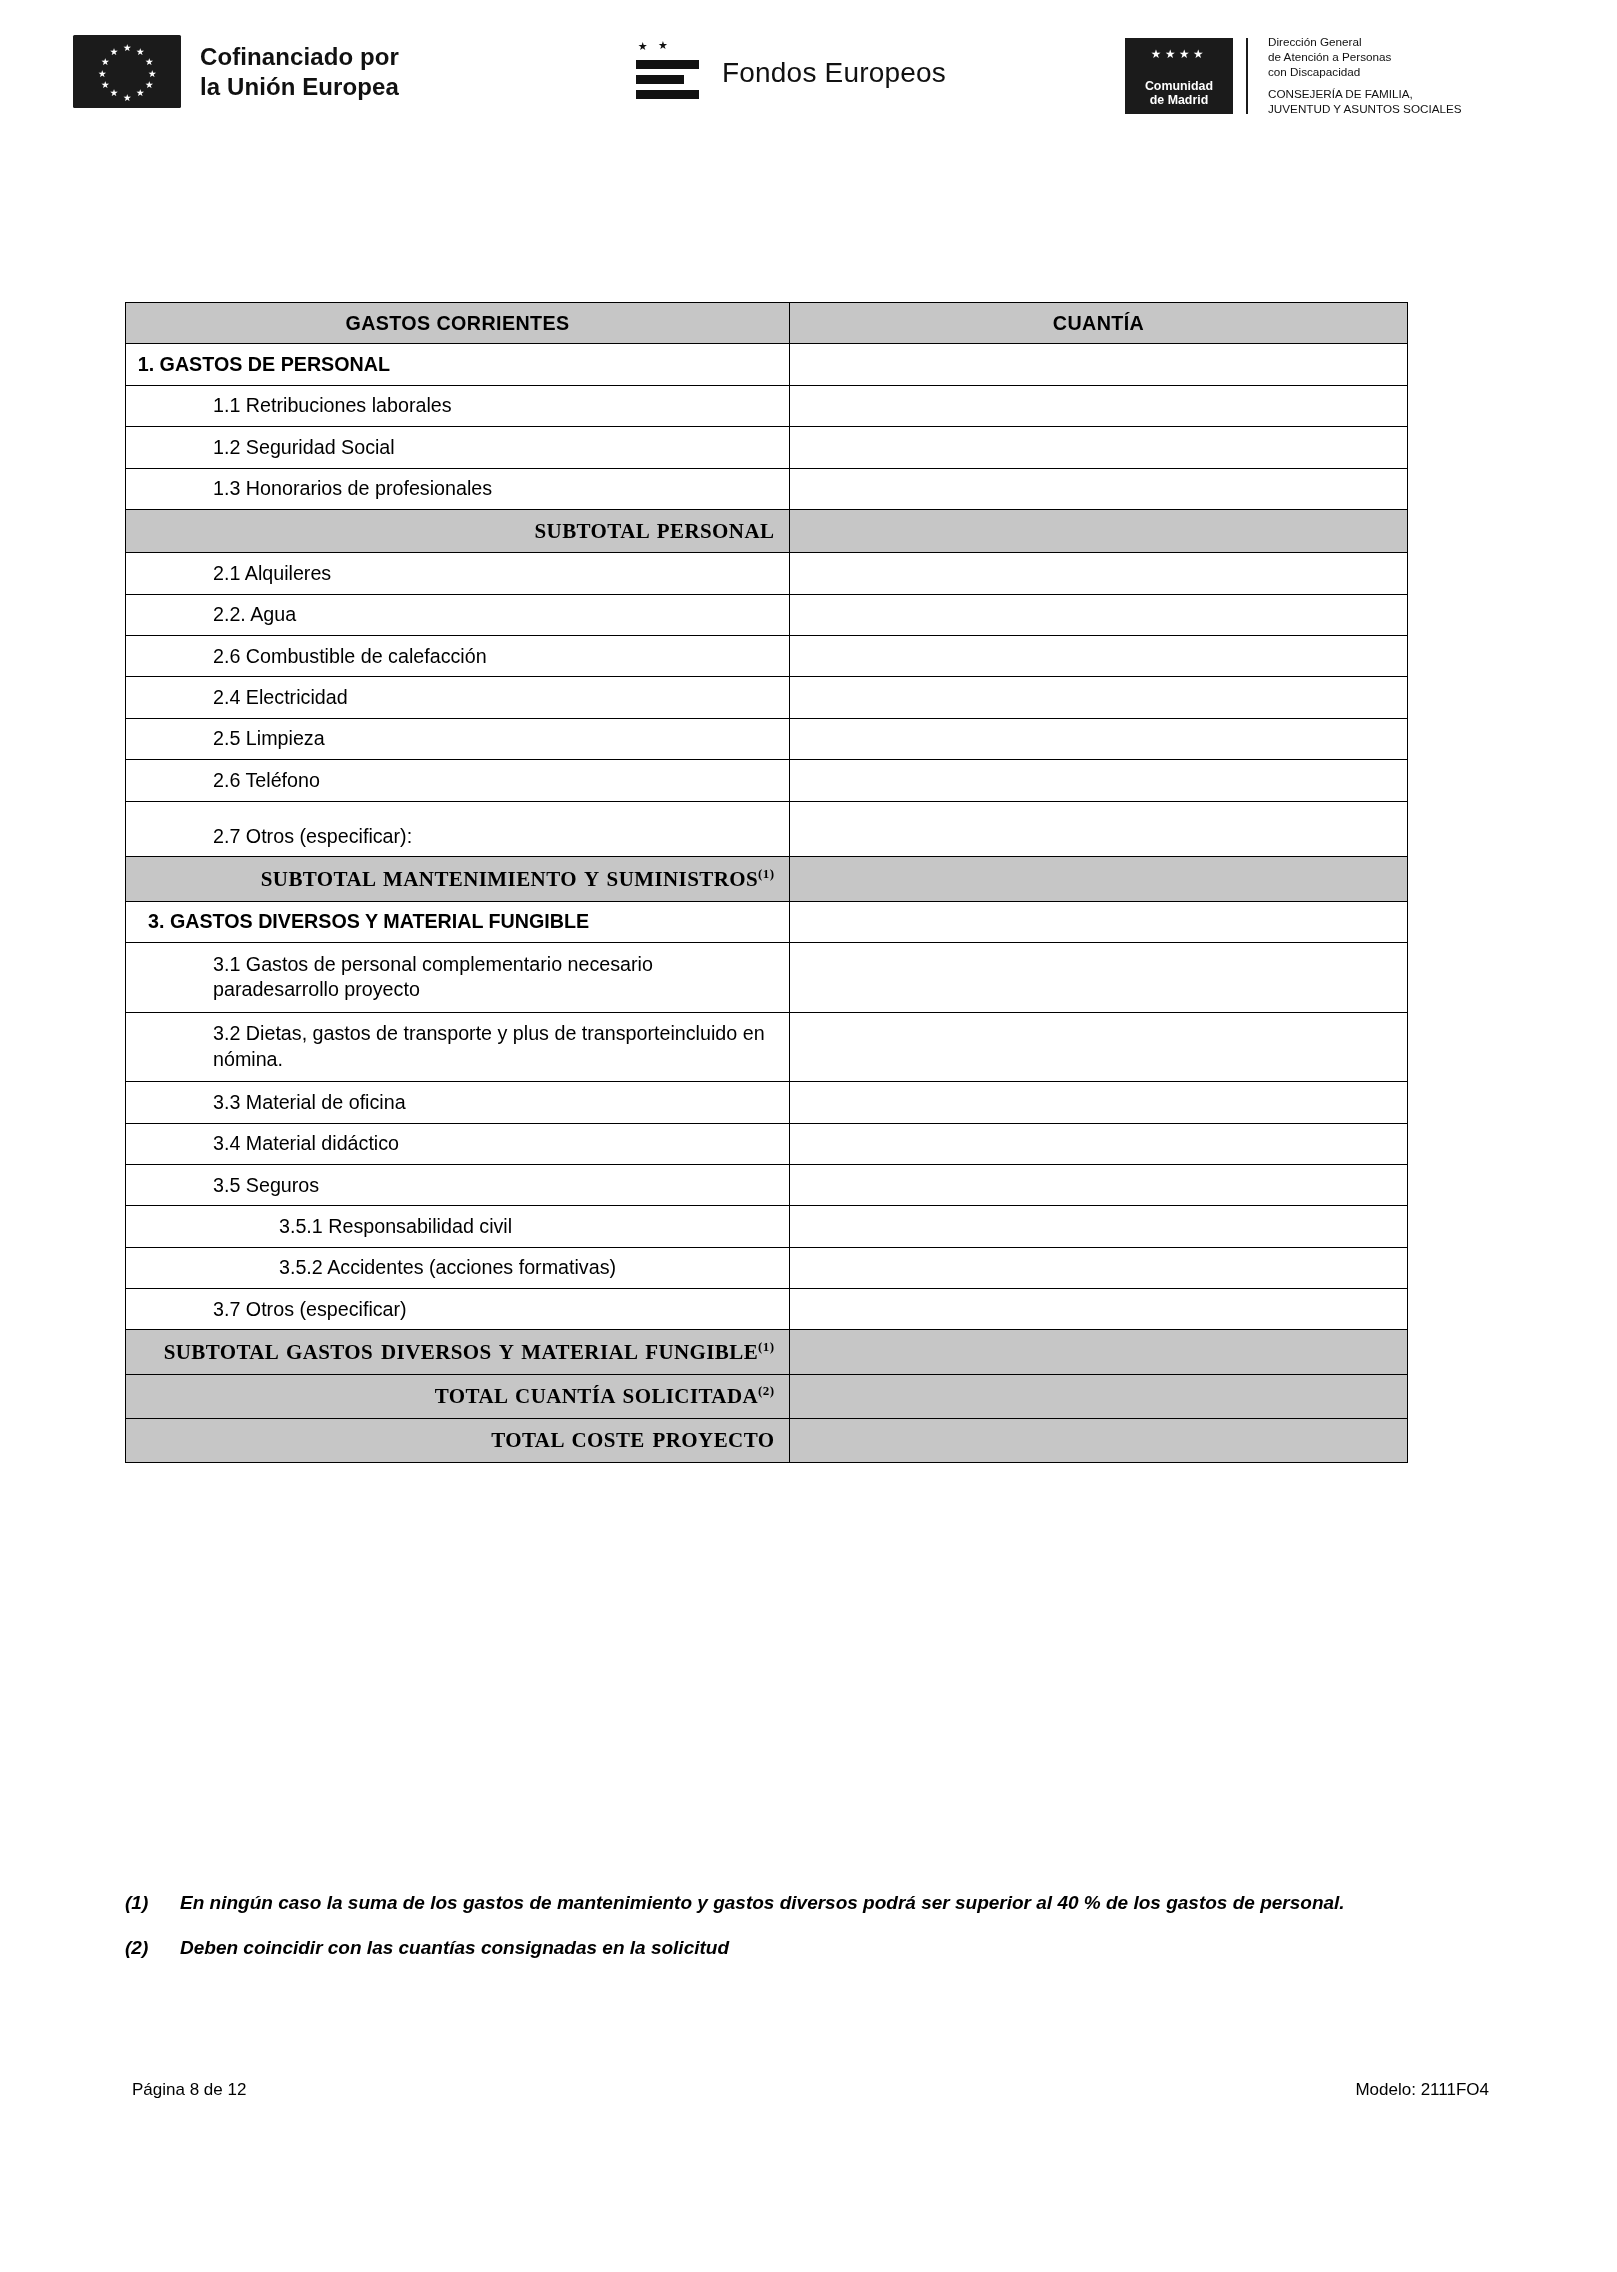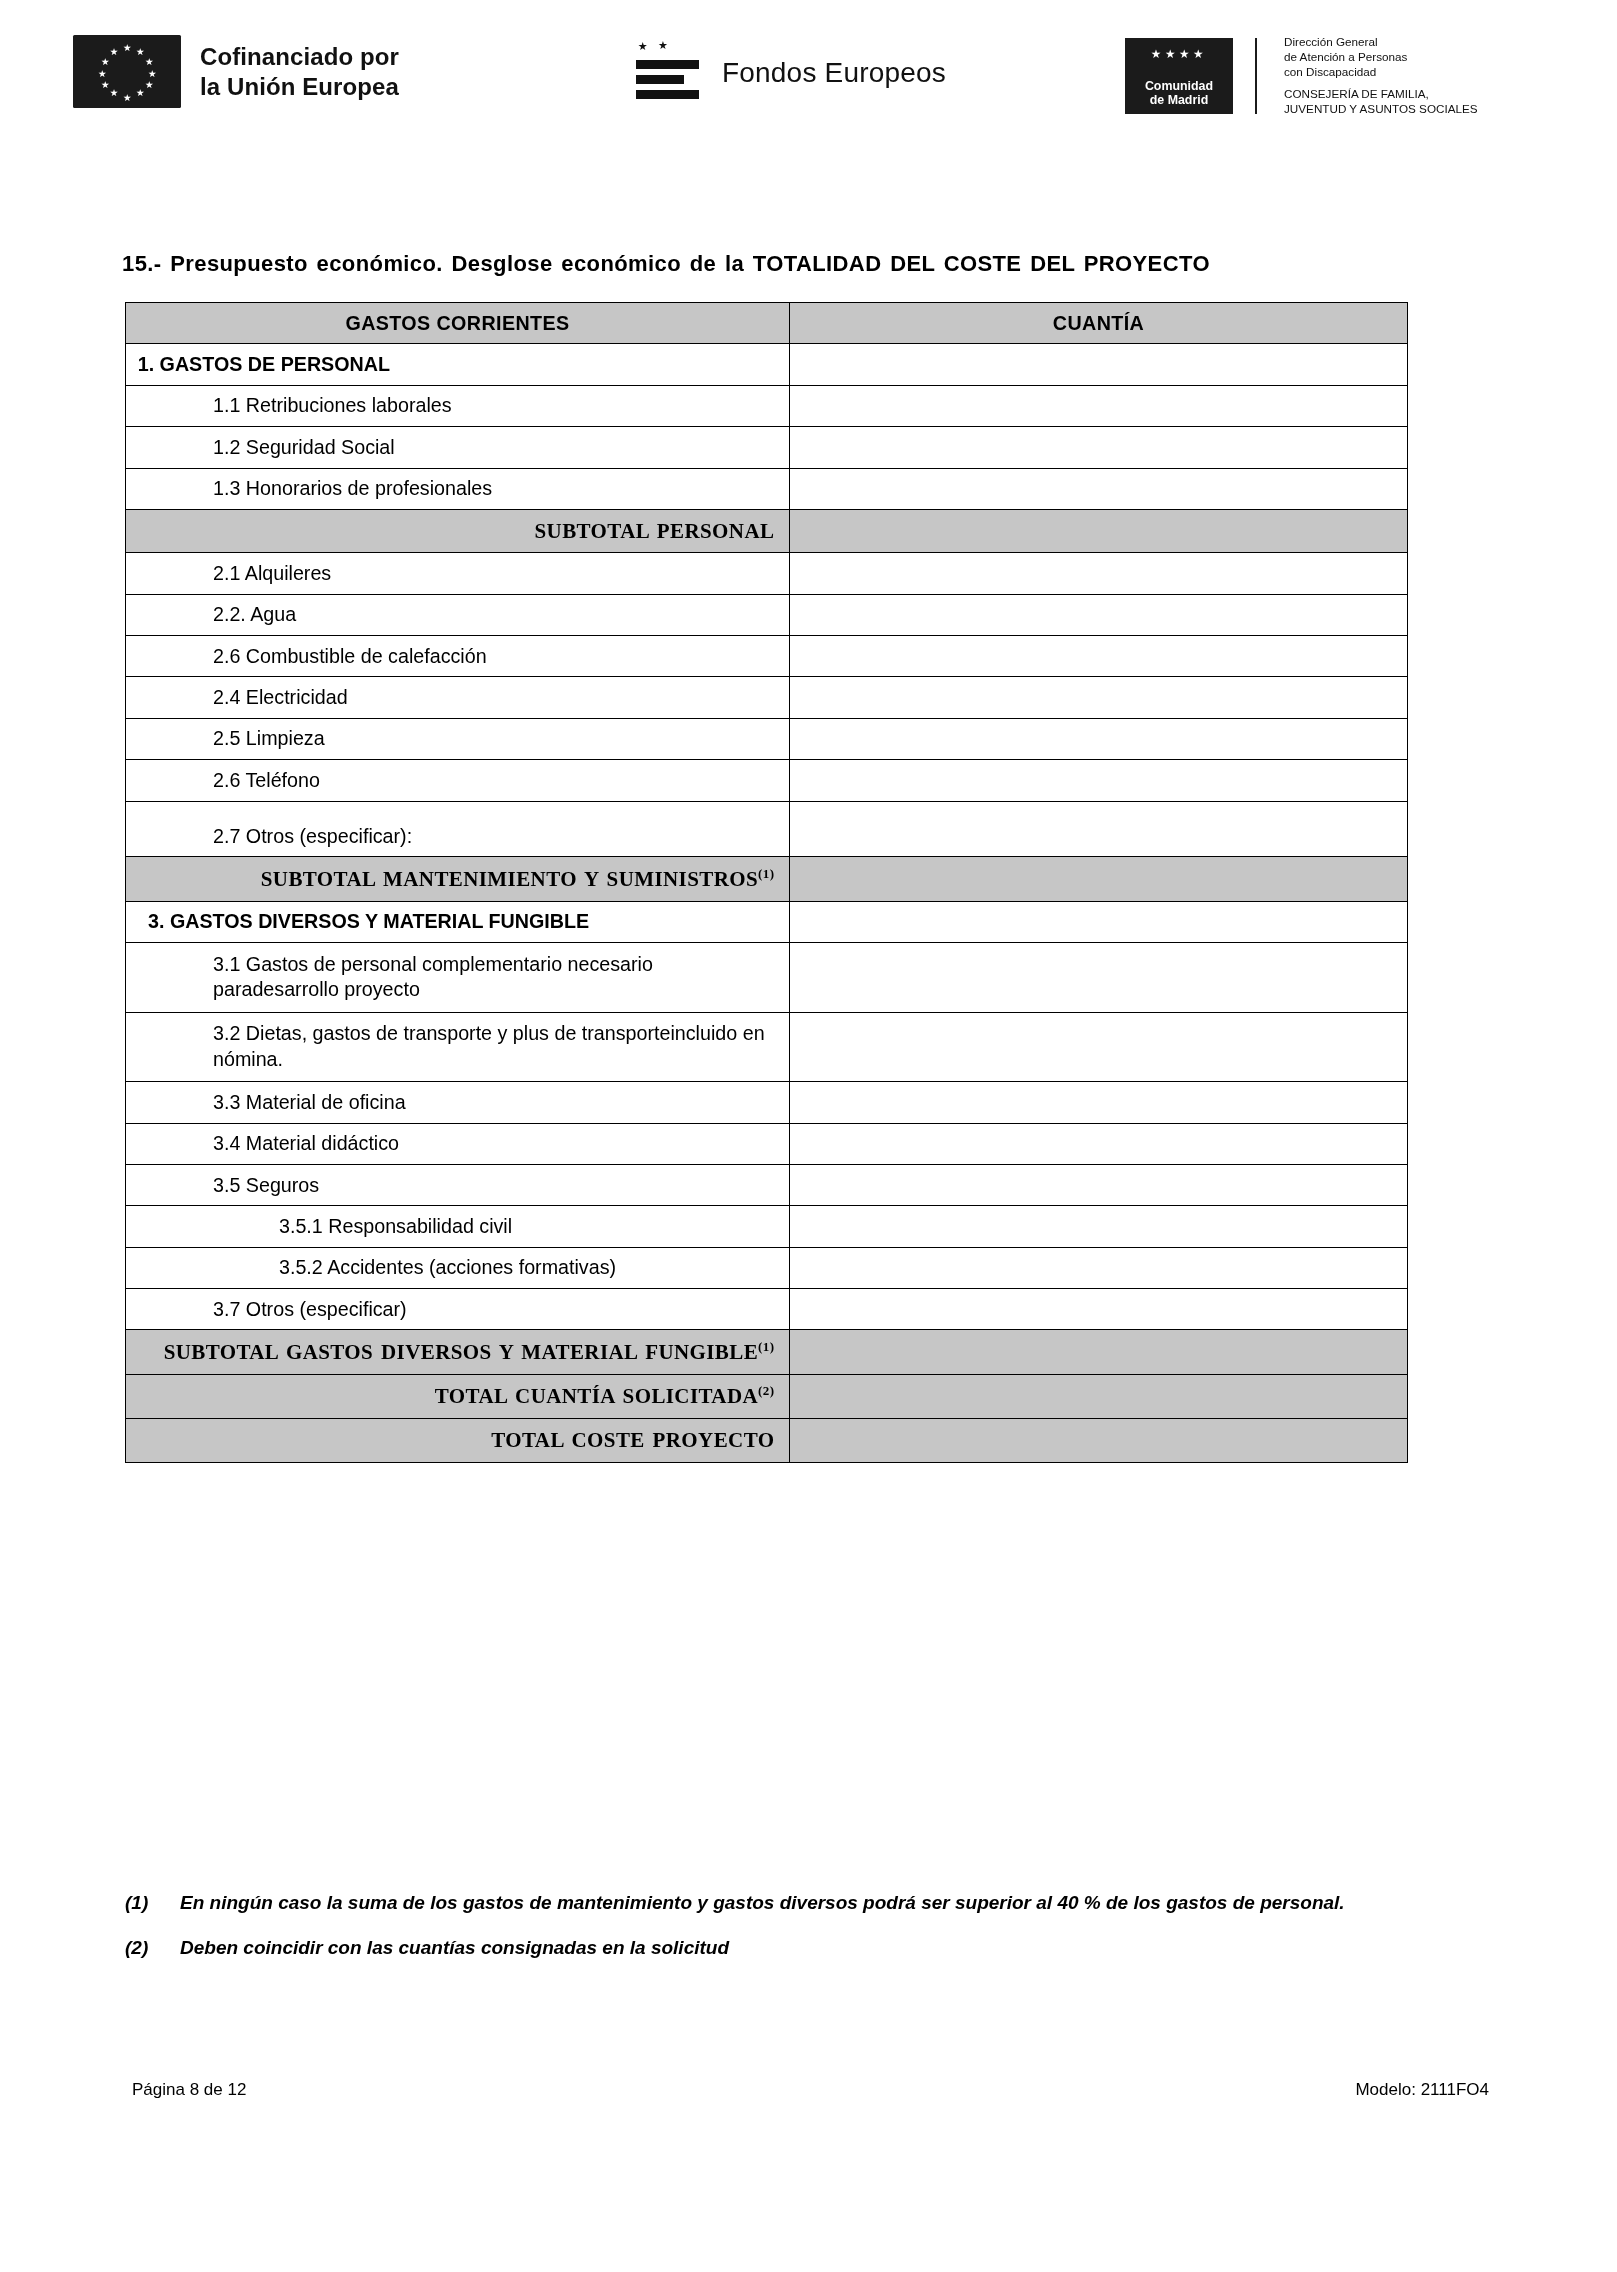"Dirección General" .madrid-right { margin-left: 22px -> 13px; padding-left: 27px -> 20px }
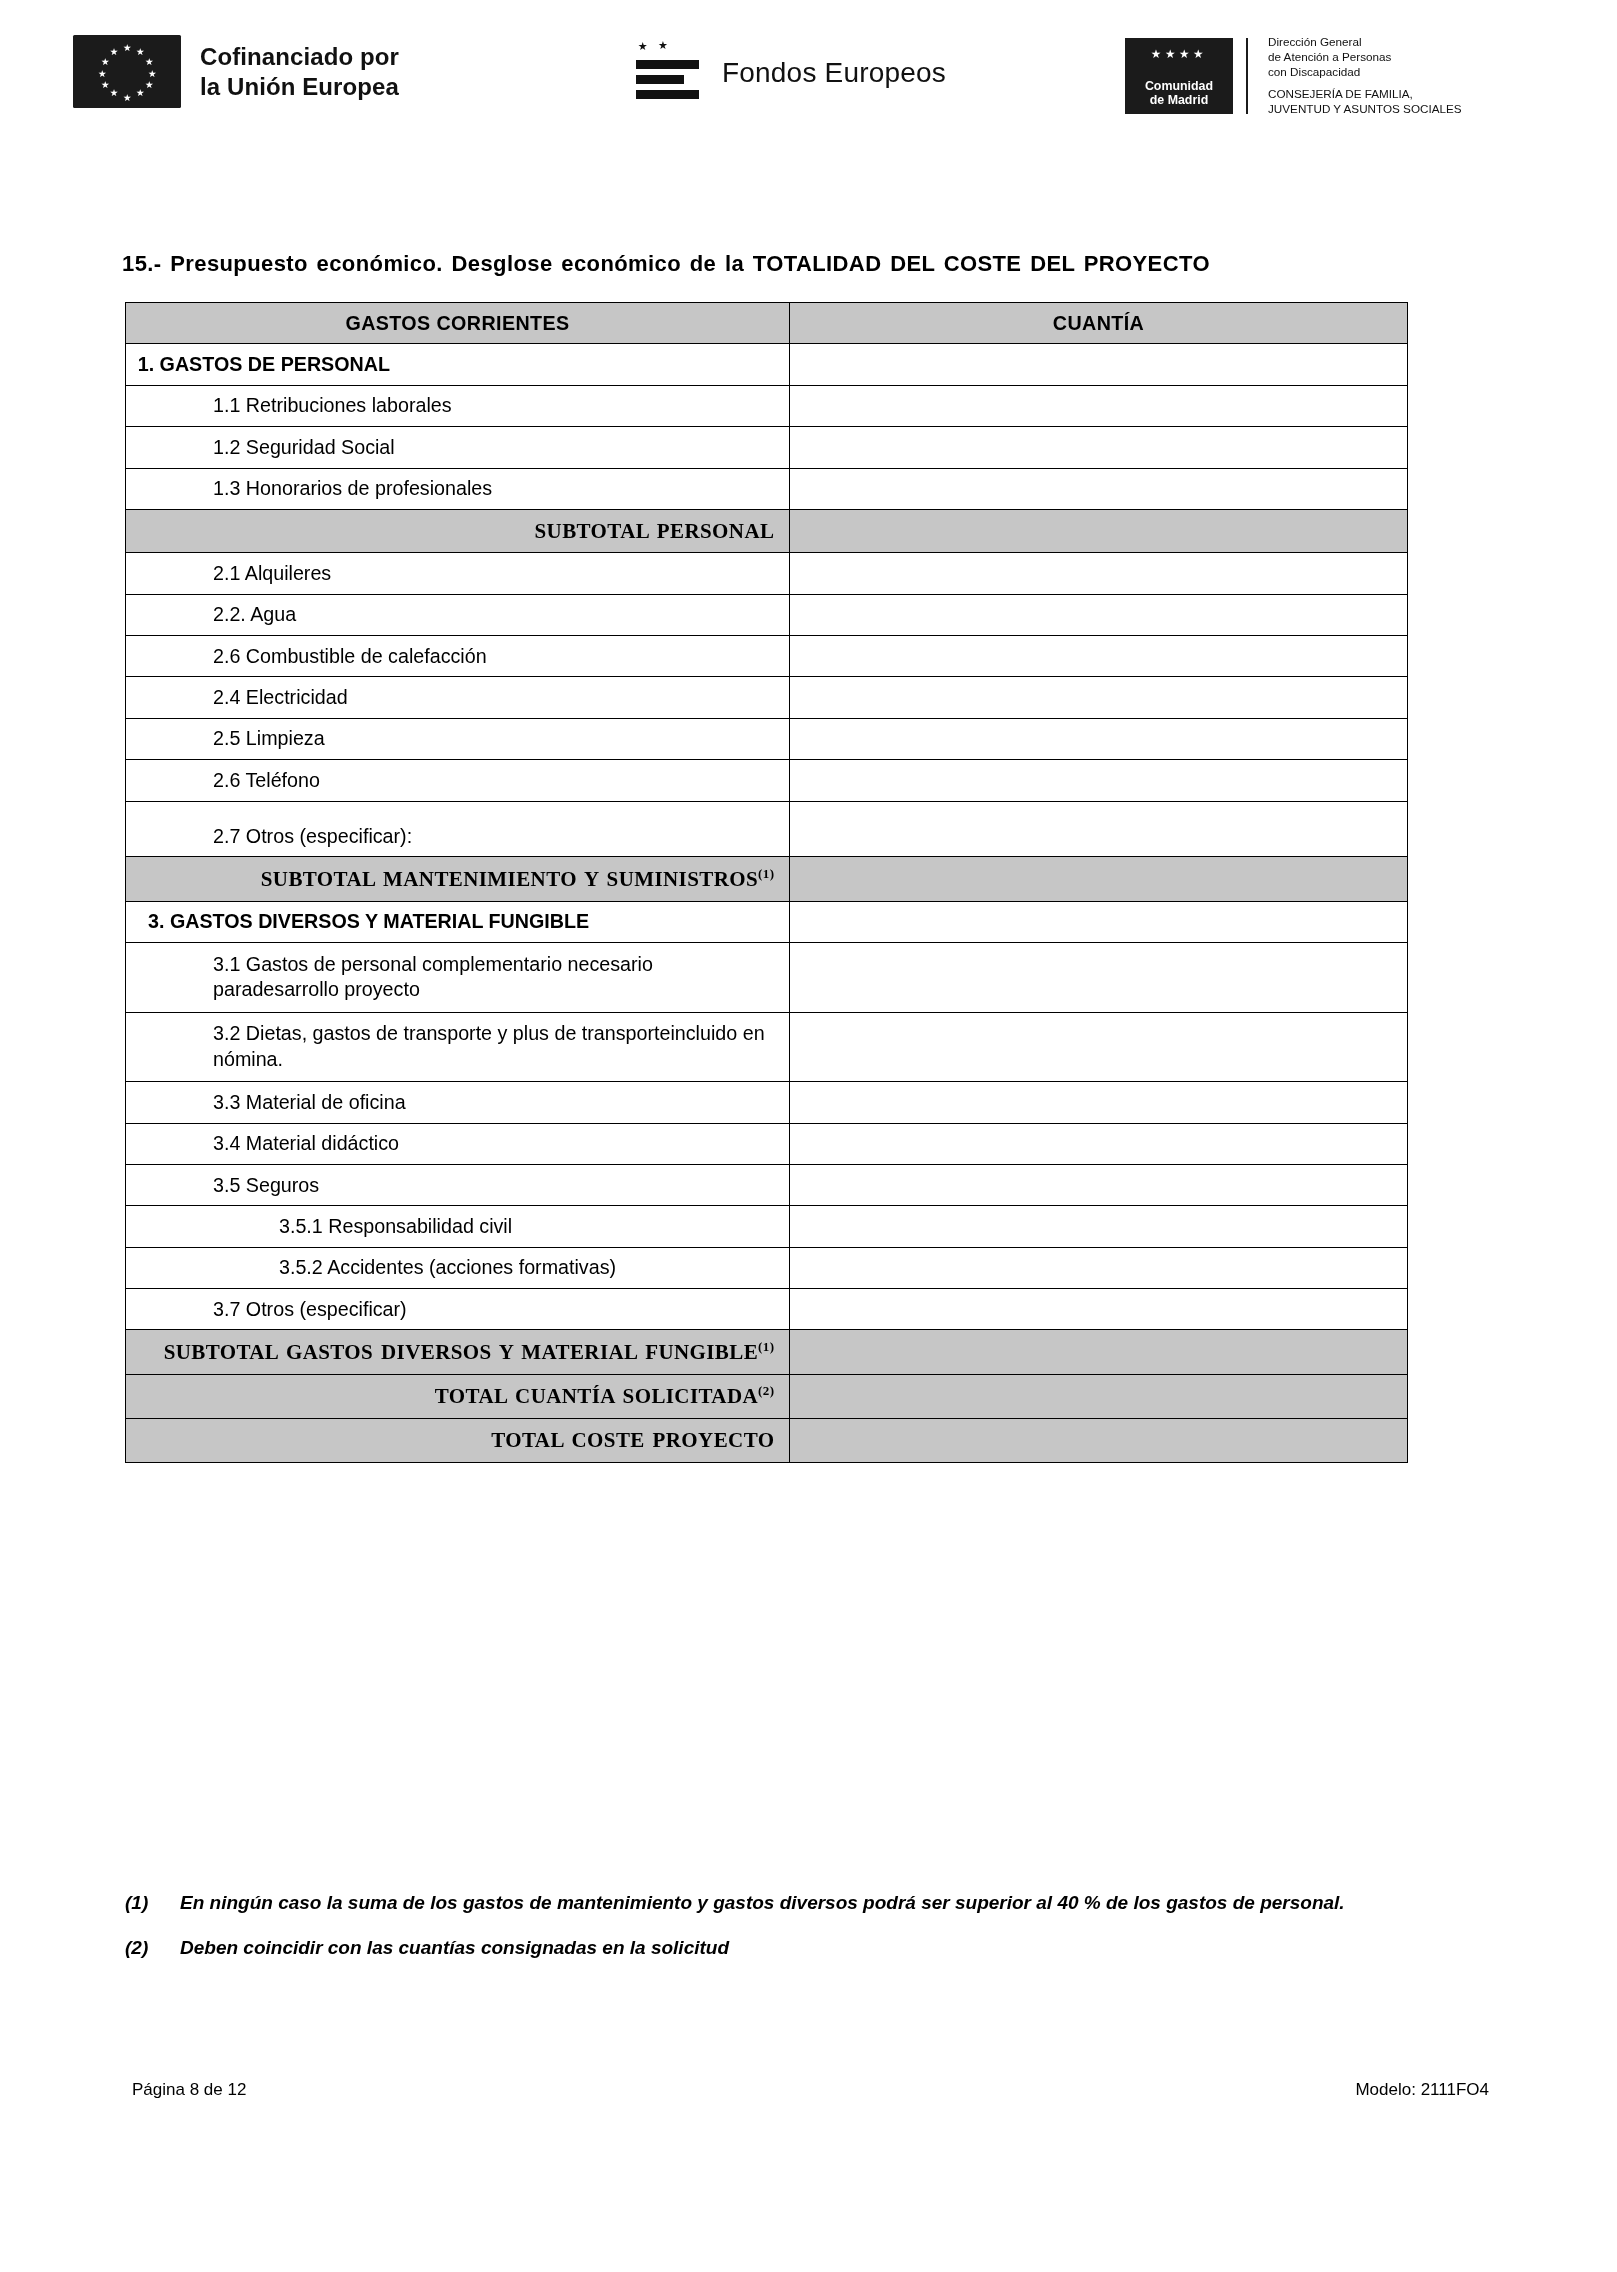"15.- Presupuesto económico. Desglose" div.section-title { html: <div>15.- Presupuesto económico. Desglose económico de la TOTALIDAD DEL COSTE DEL PROYECTO</div> -> none }
